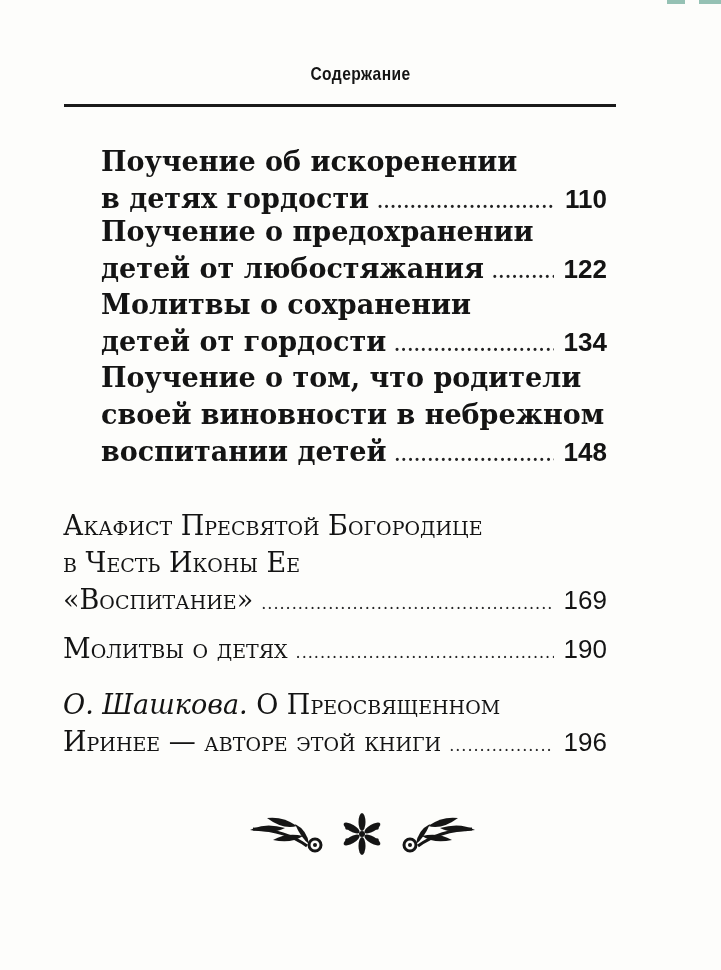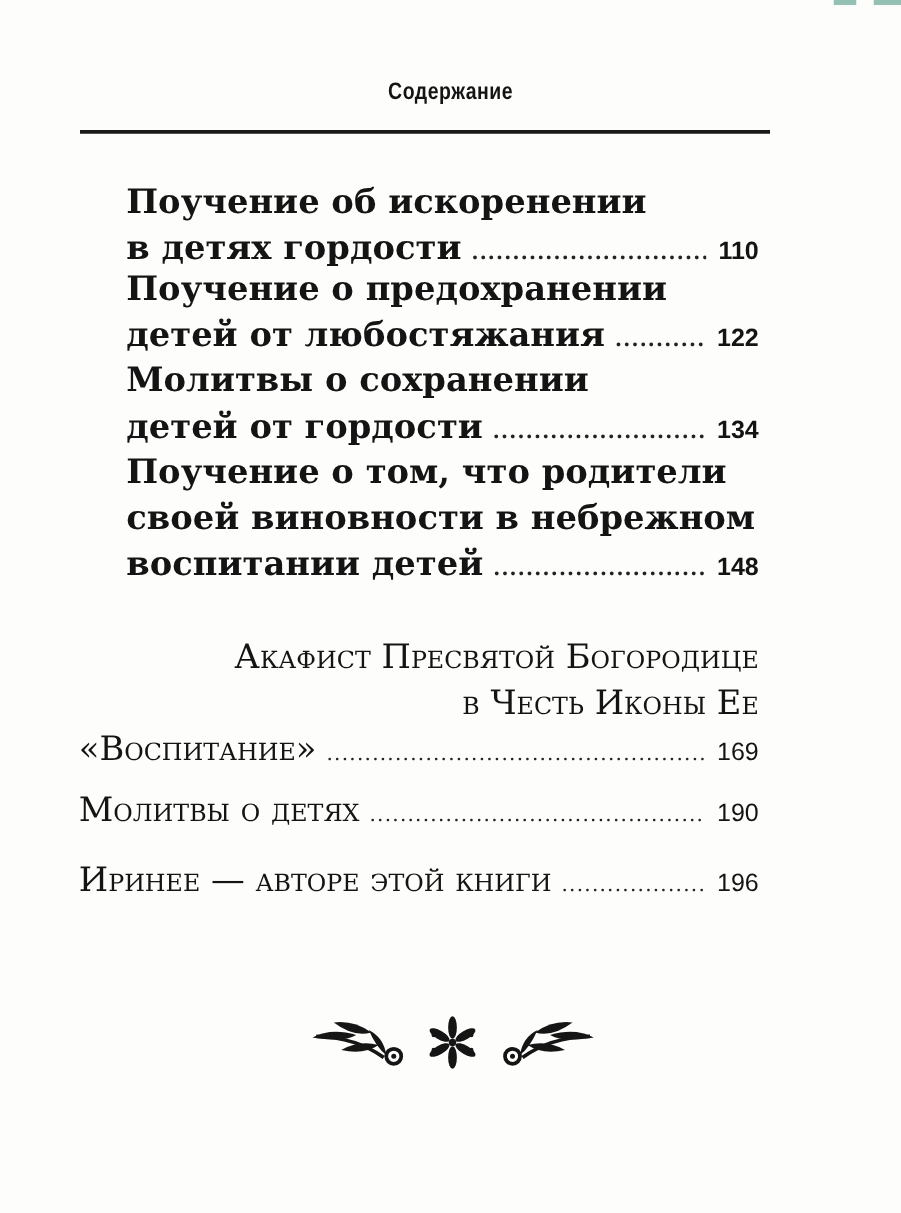"110" .entry .page { font-size: 20px -> 26px }
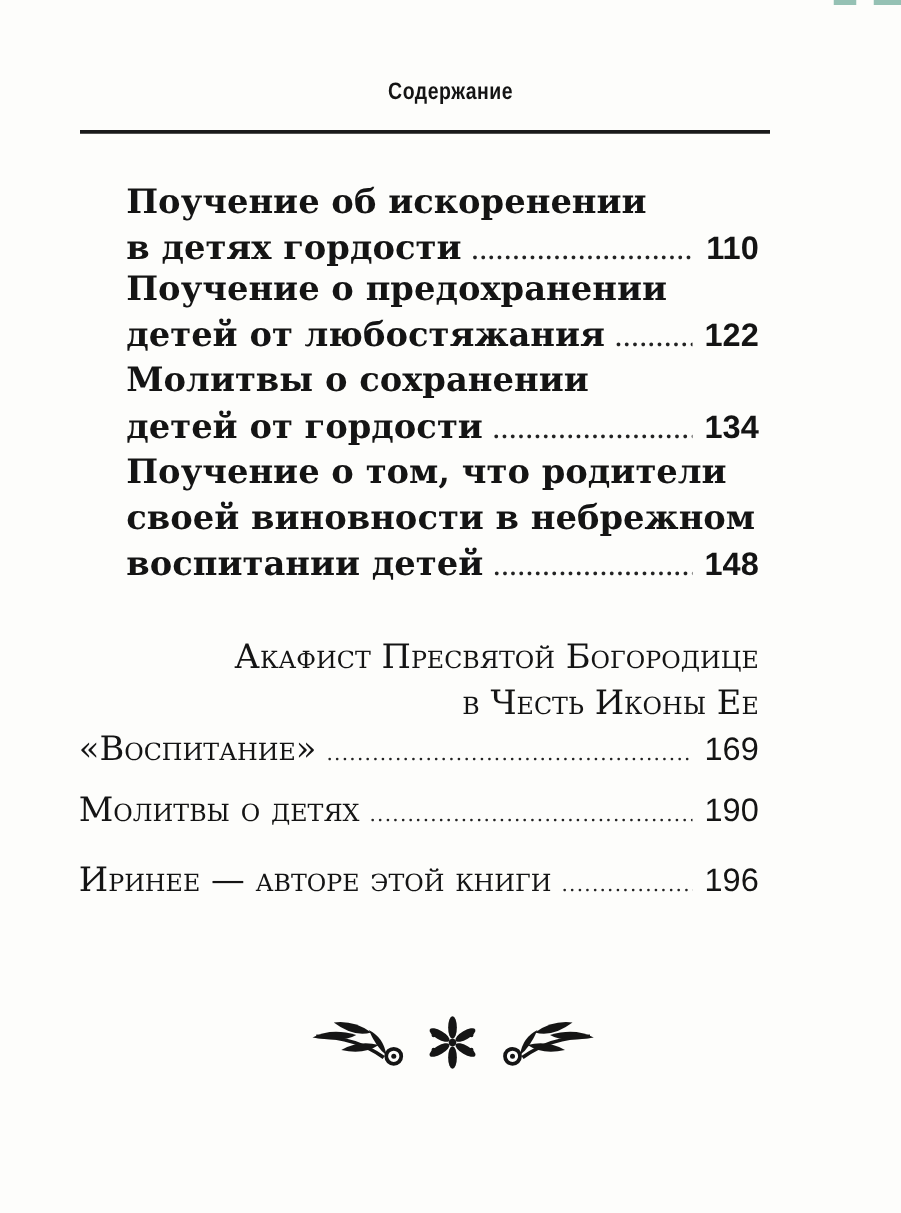"Акафист Пресвятой Богородице" .sc { text-align: right -> none }
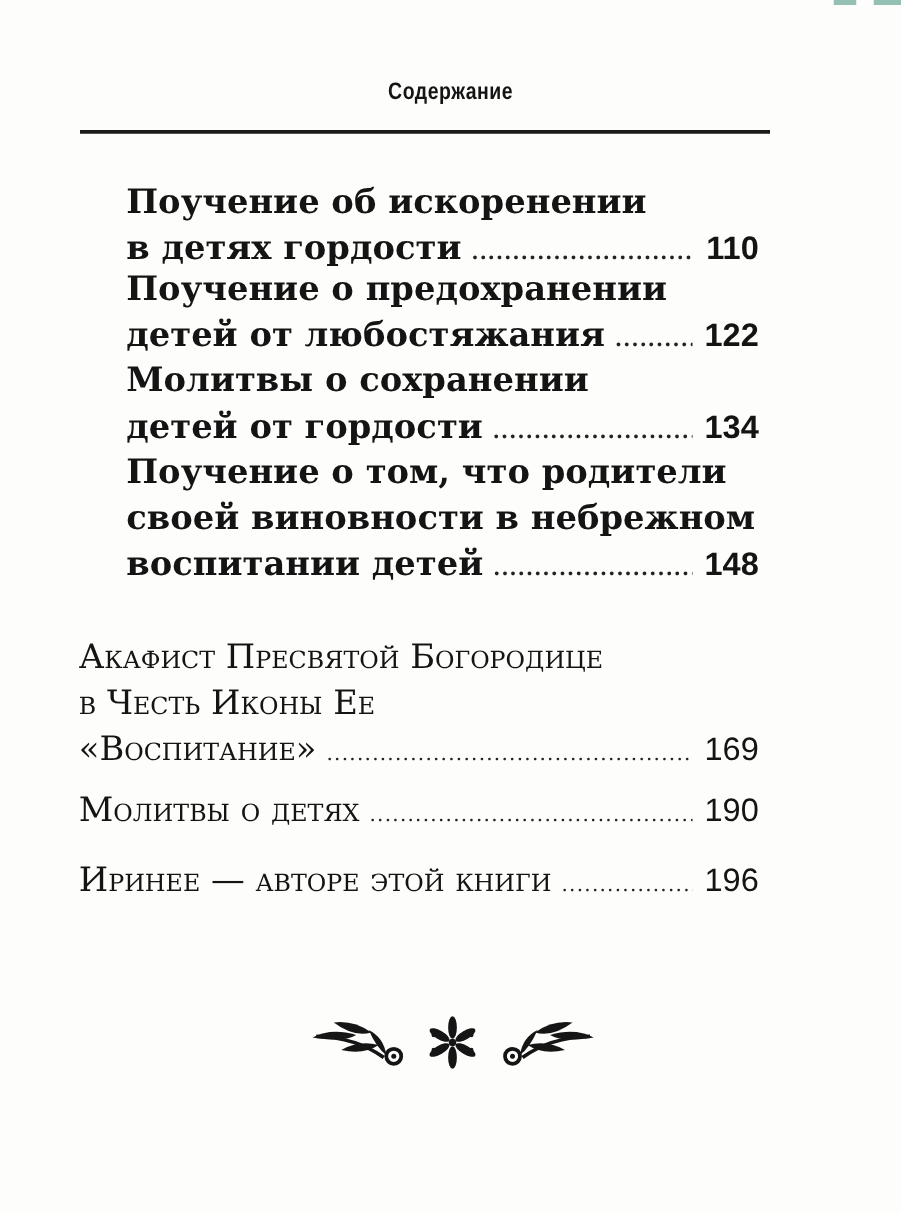"О. Шашкова. О Преосвященном" div.line { html: none -> <div> <span>О. Шашкова.</span> <span>О Преосвященном</span> </div> }
